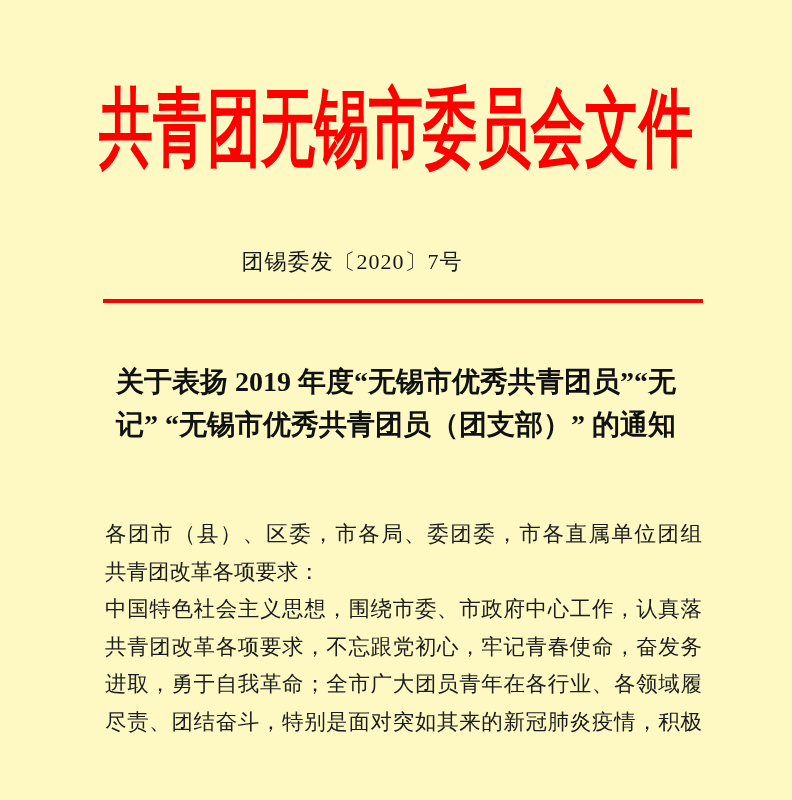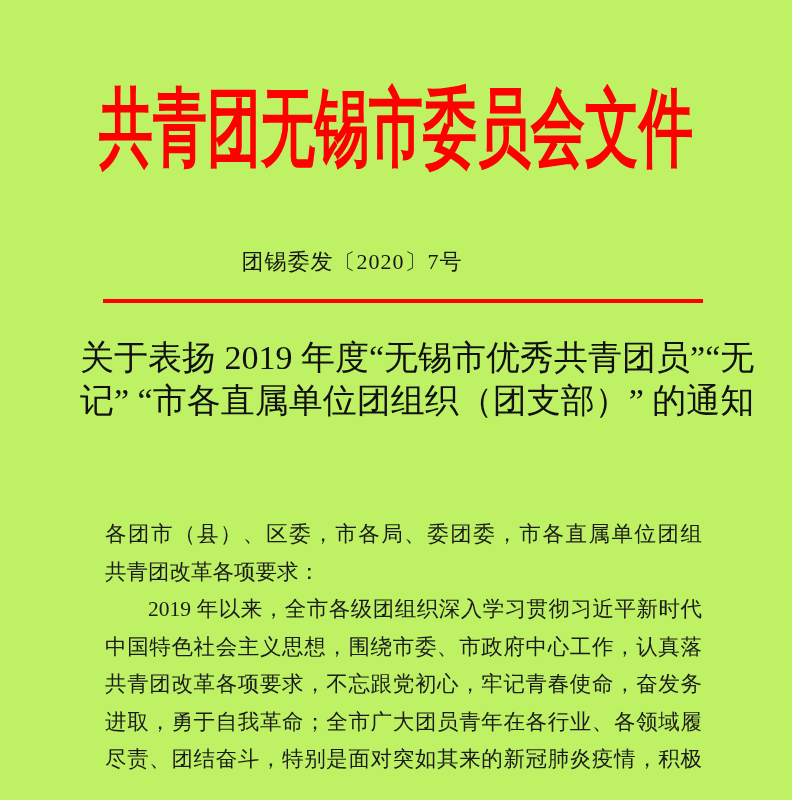"共青团无锡市委员会文件" .page { background: #bef264 -> #fef9c3 }
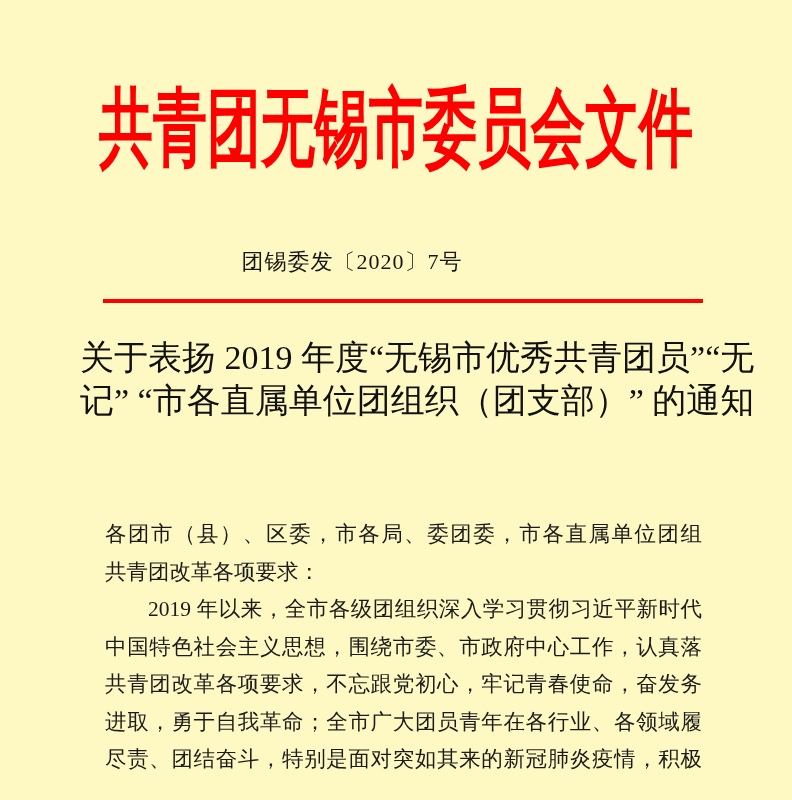"关于表扬 2019 年度“无锡市优秀共青团员”“无" .doc-title { font-size: 34px -> 28px; font-weight: normal -> bold; top: 336px -> 360px }
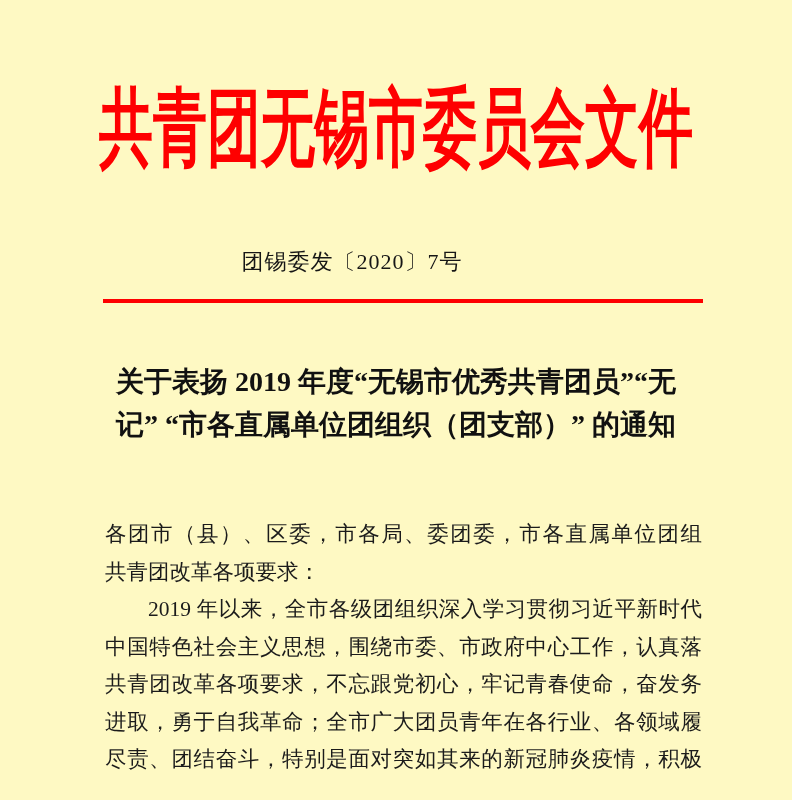"记” “市各直属单位团组织（团支部）” 的通知" div.t-line { text: 市各直属单位团组织 -> 无锡市优秀共青团员 }
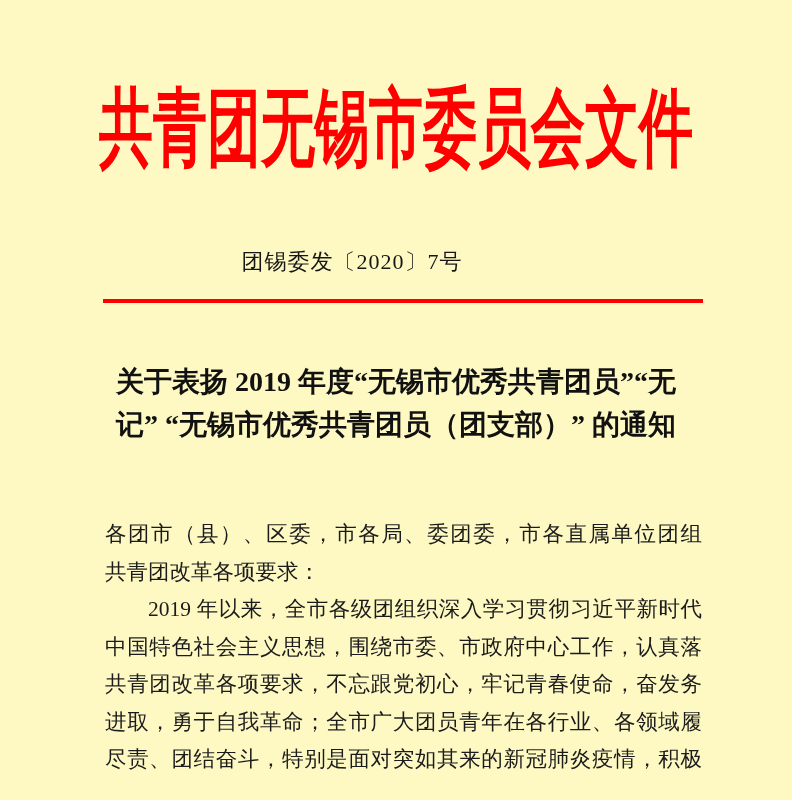"2019 年以来，全市各级团组织深入学习贯彻习近平新时代" div.b-line { html: <div>2019 年以来，全市各级团组织深入学习贯彻习近平新时代</div> -> none }
